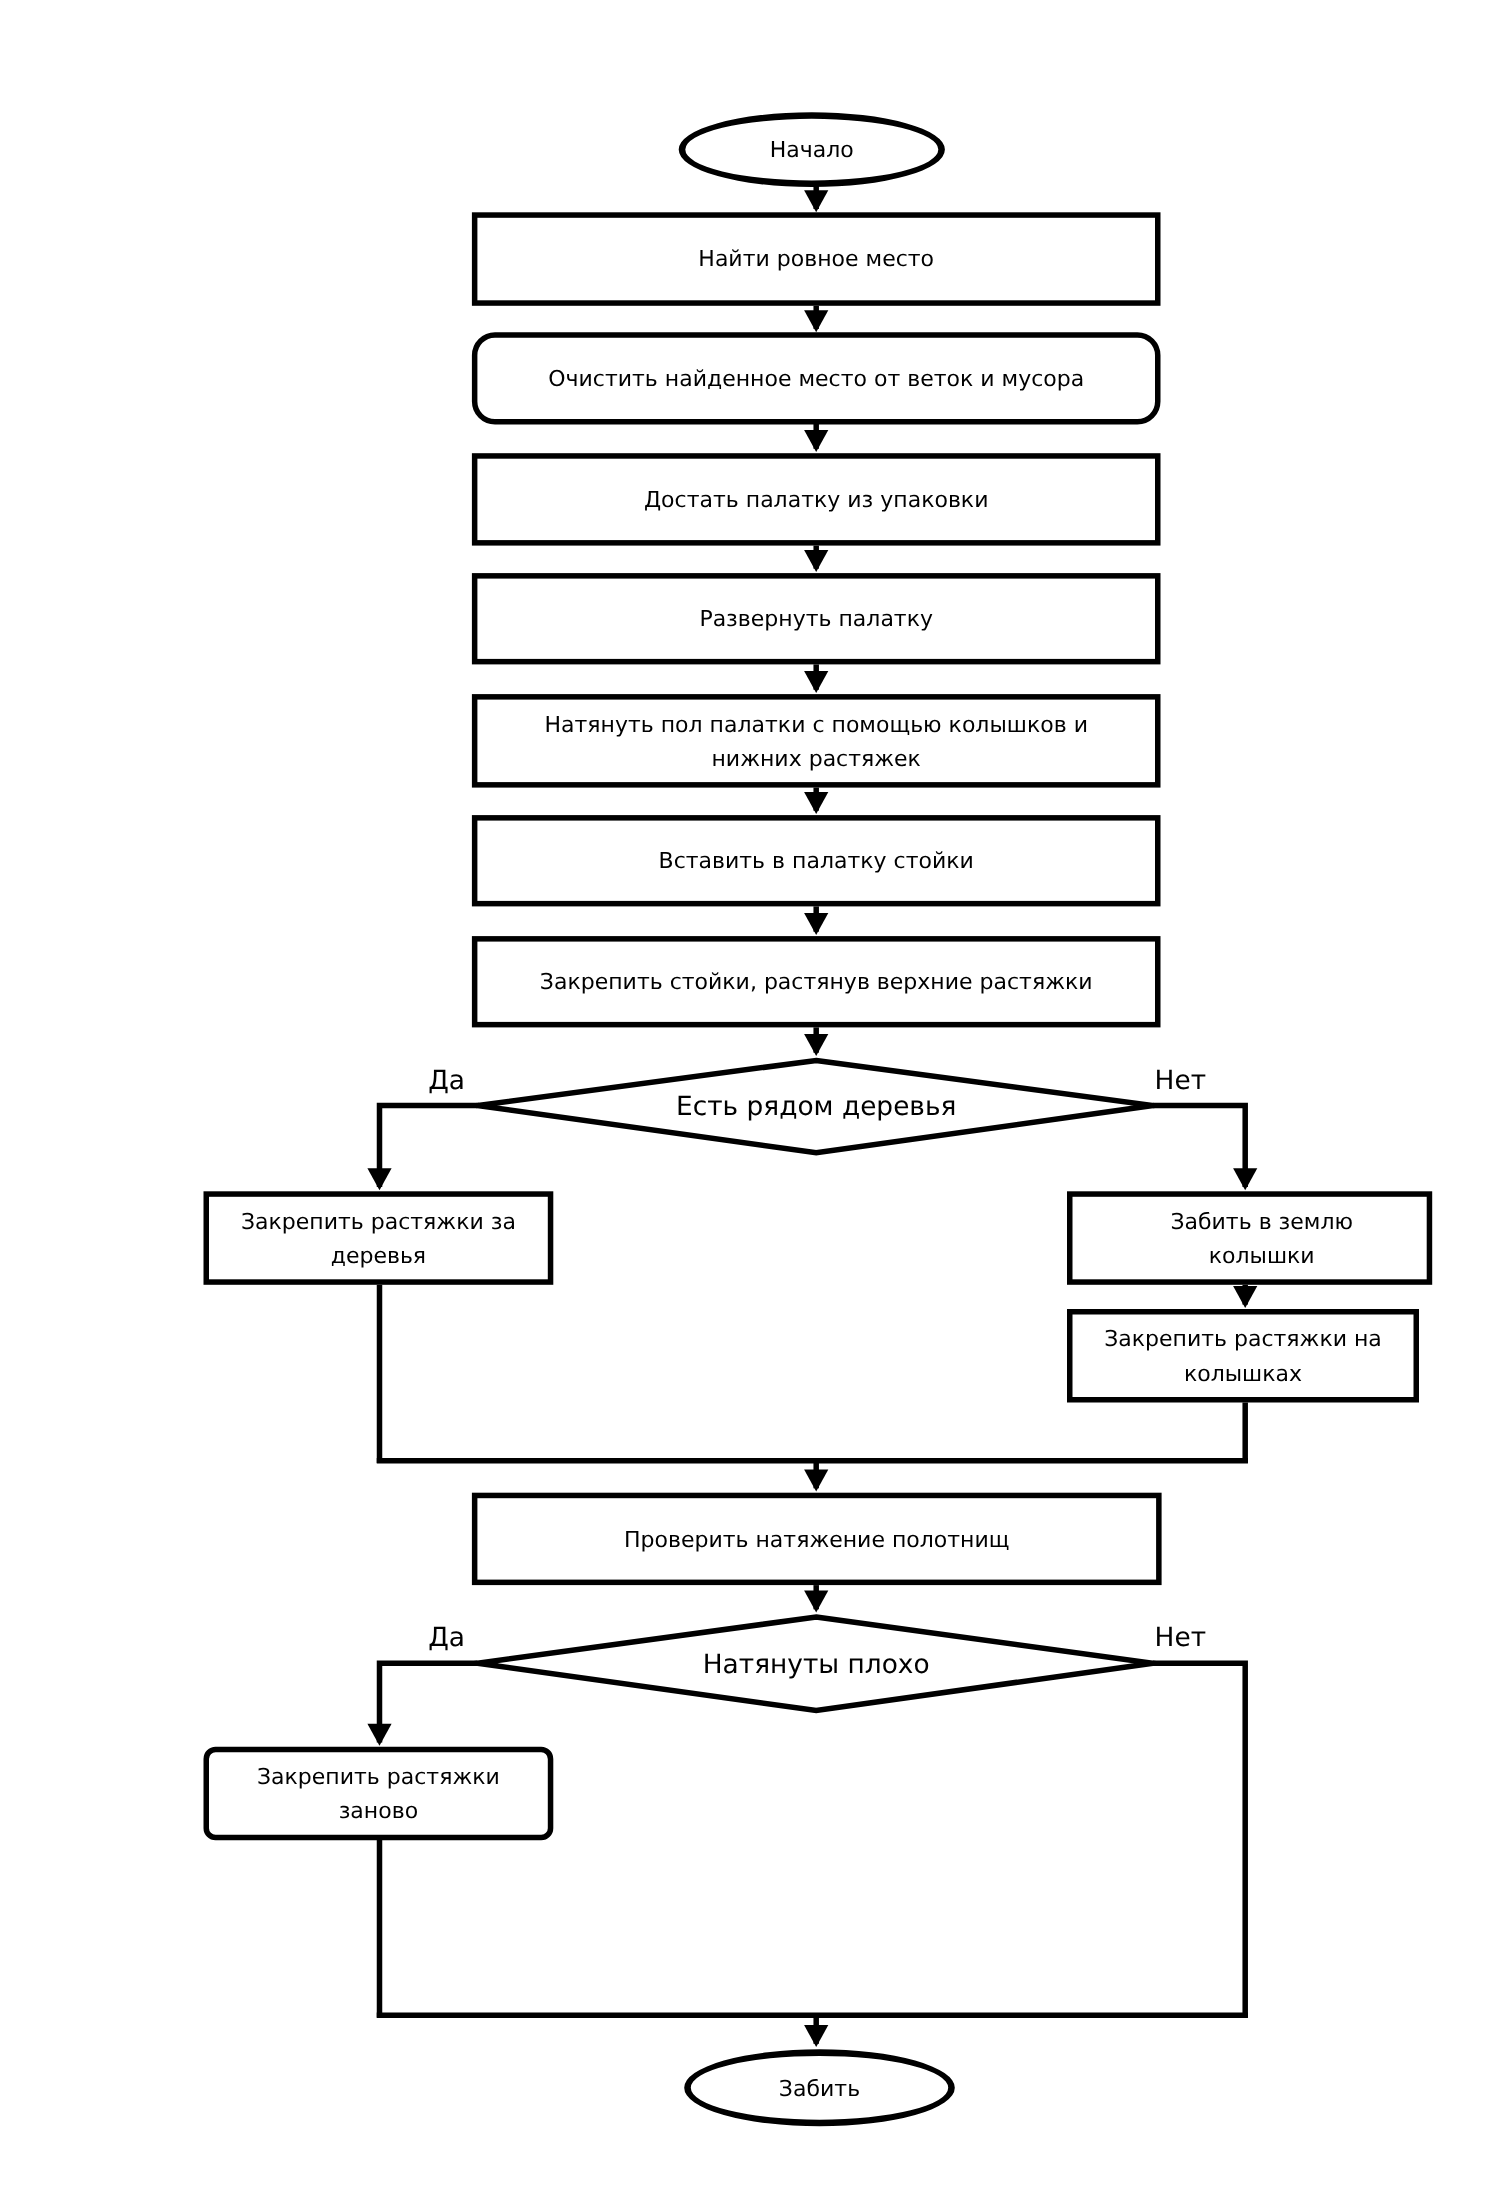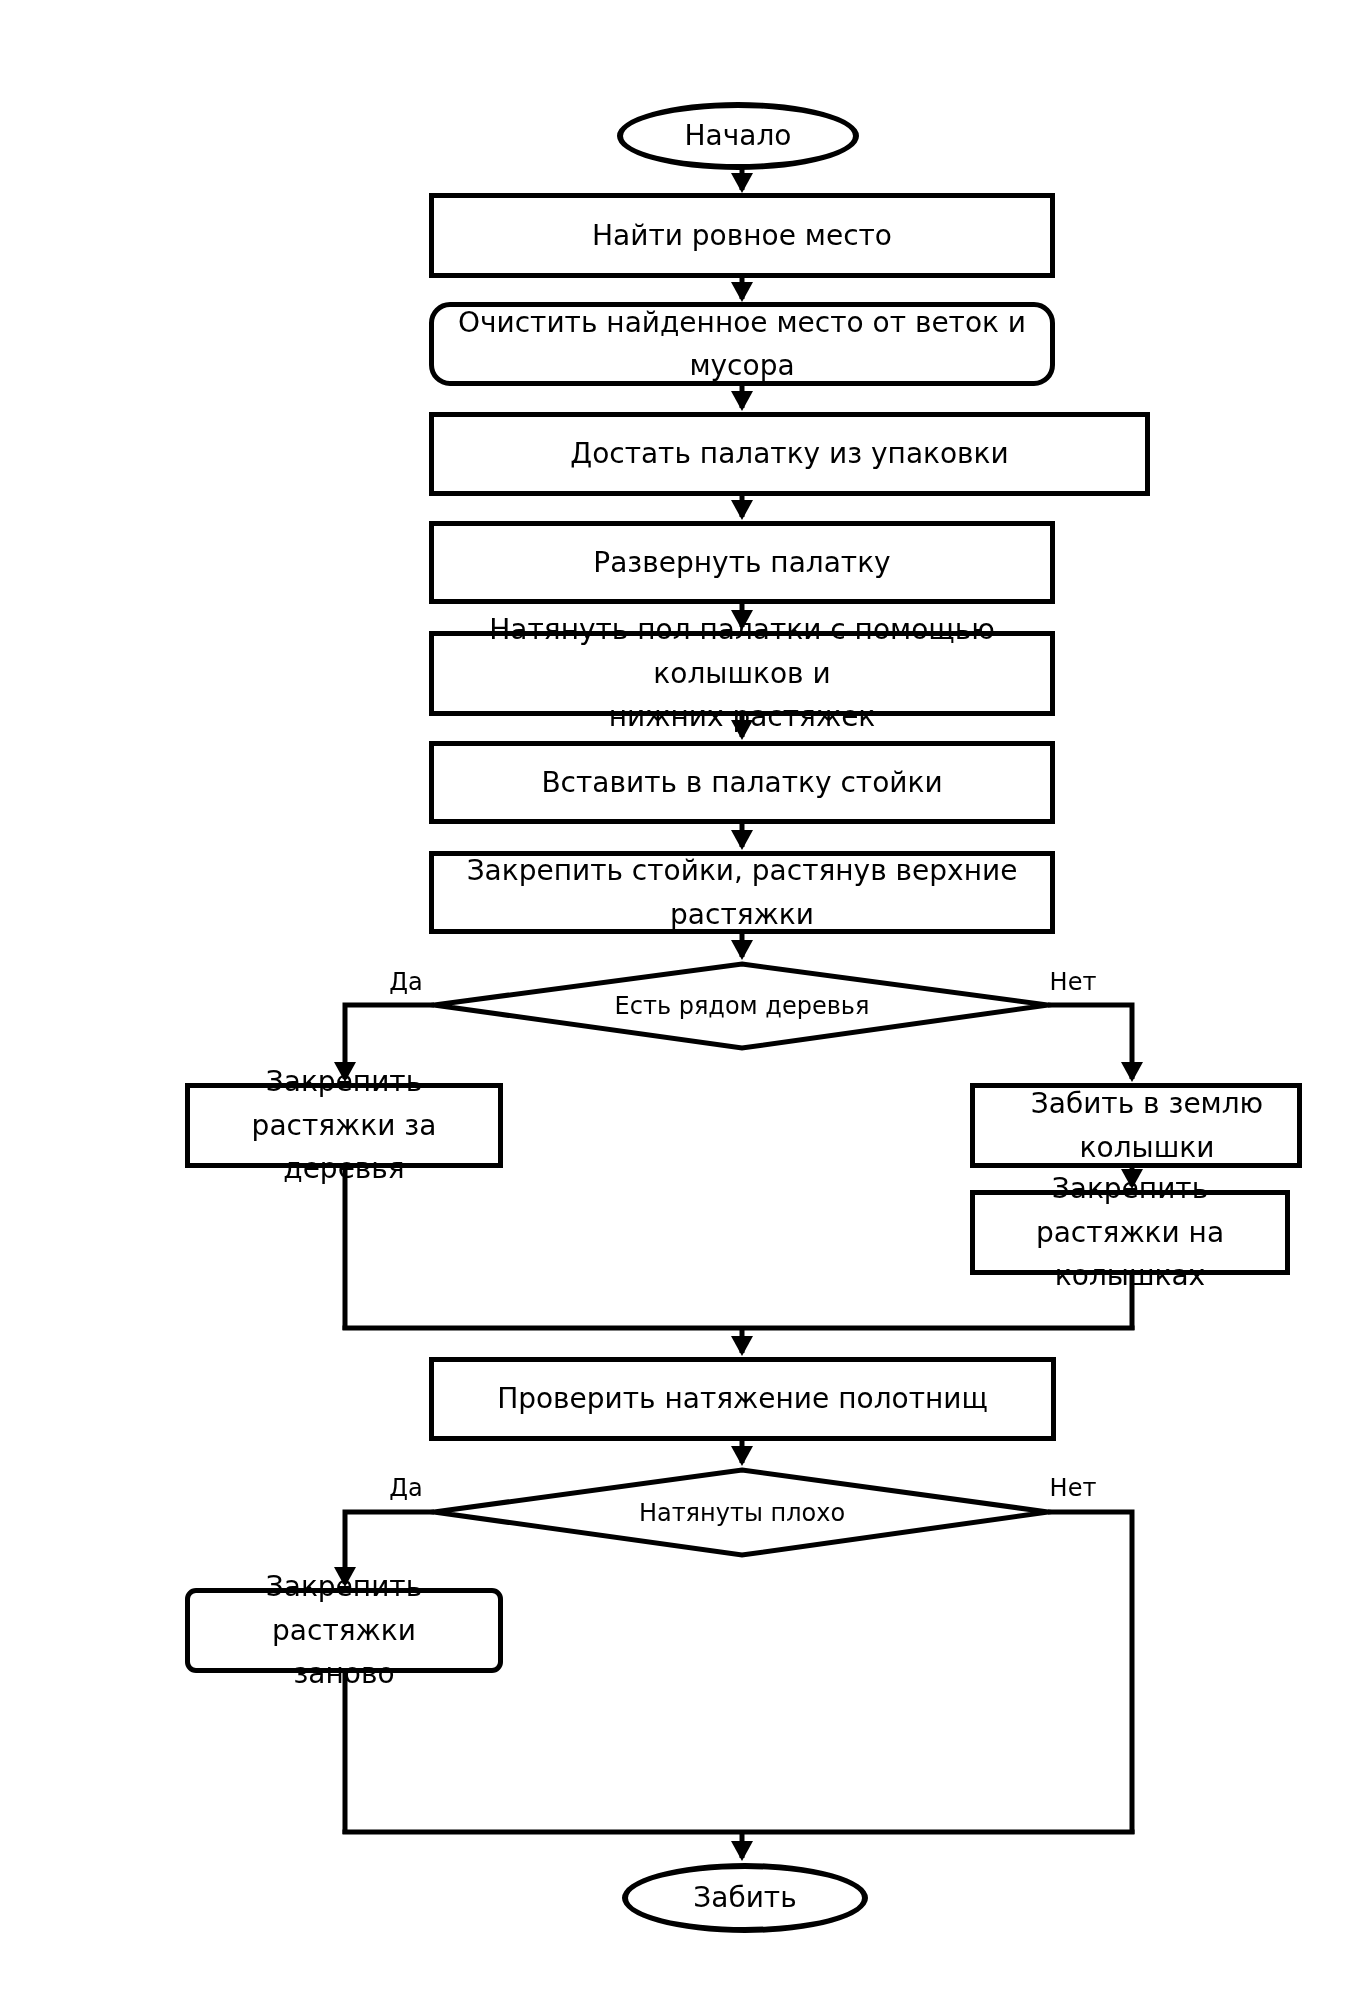"Начало" .node { font-size: 28px -> 20px }
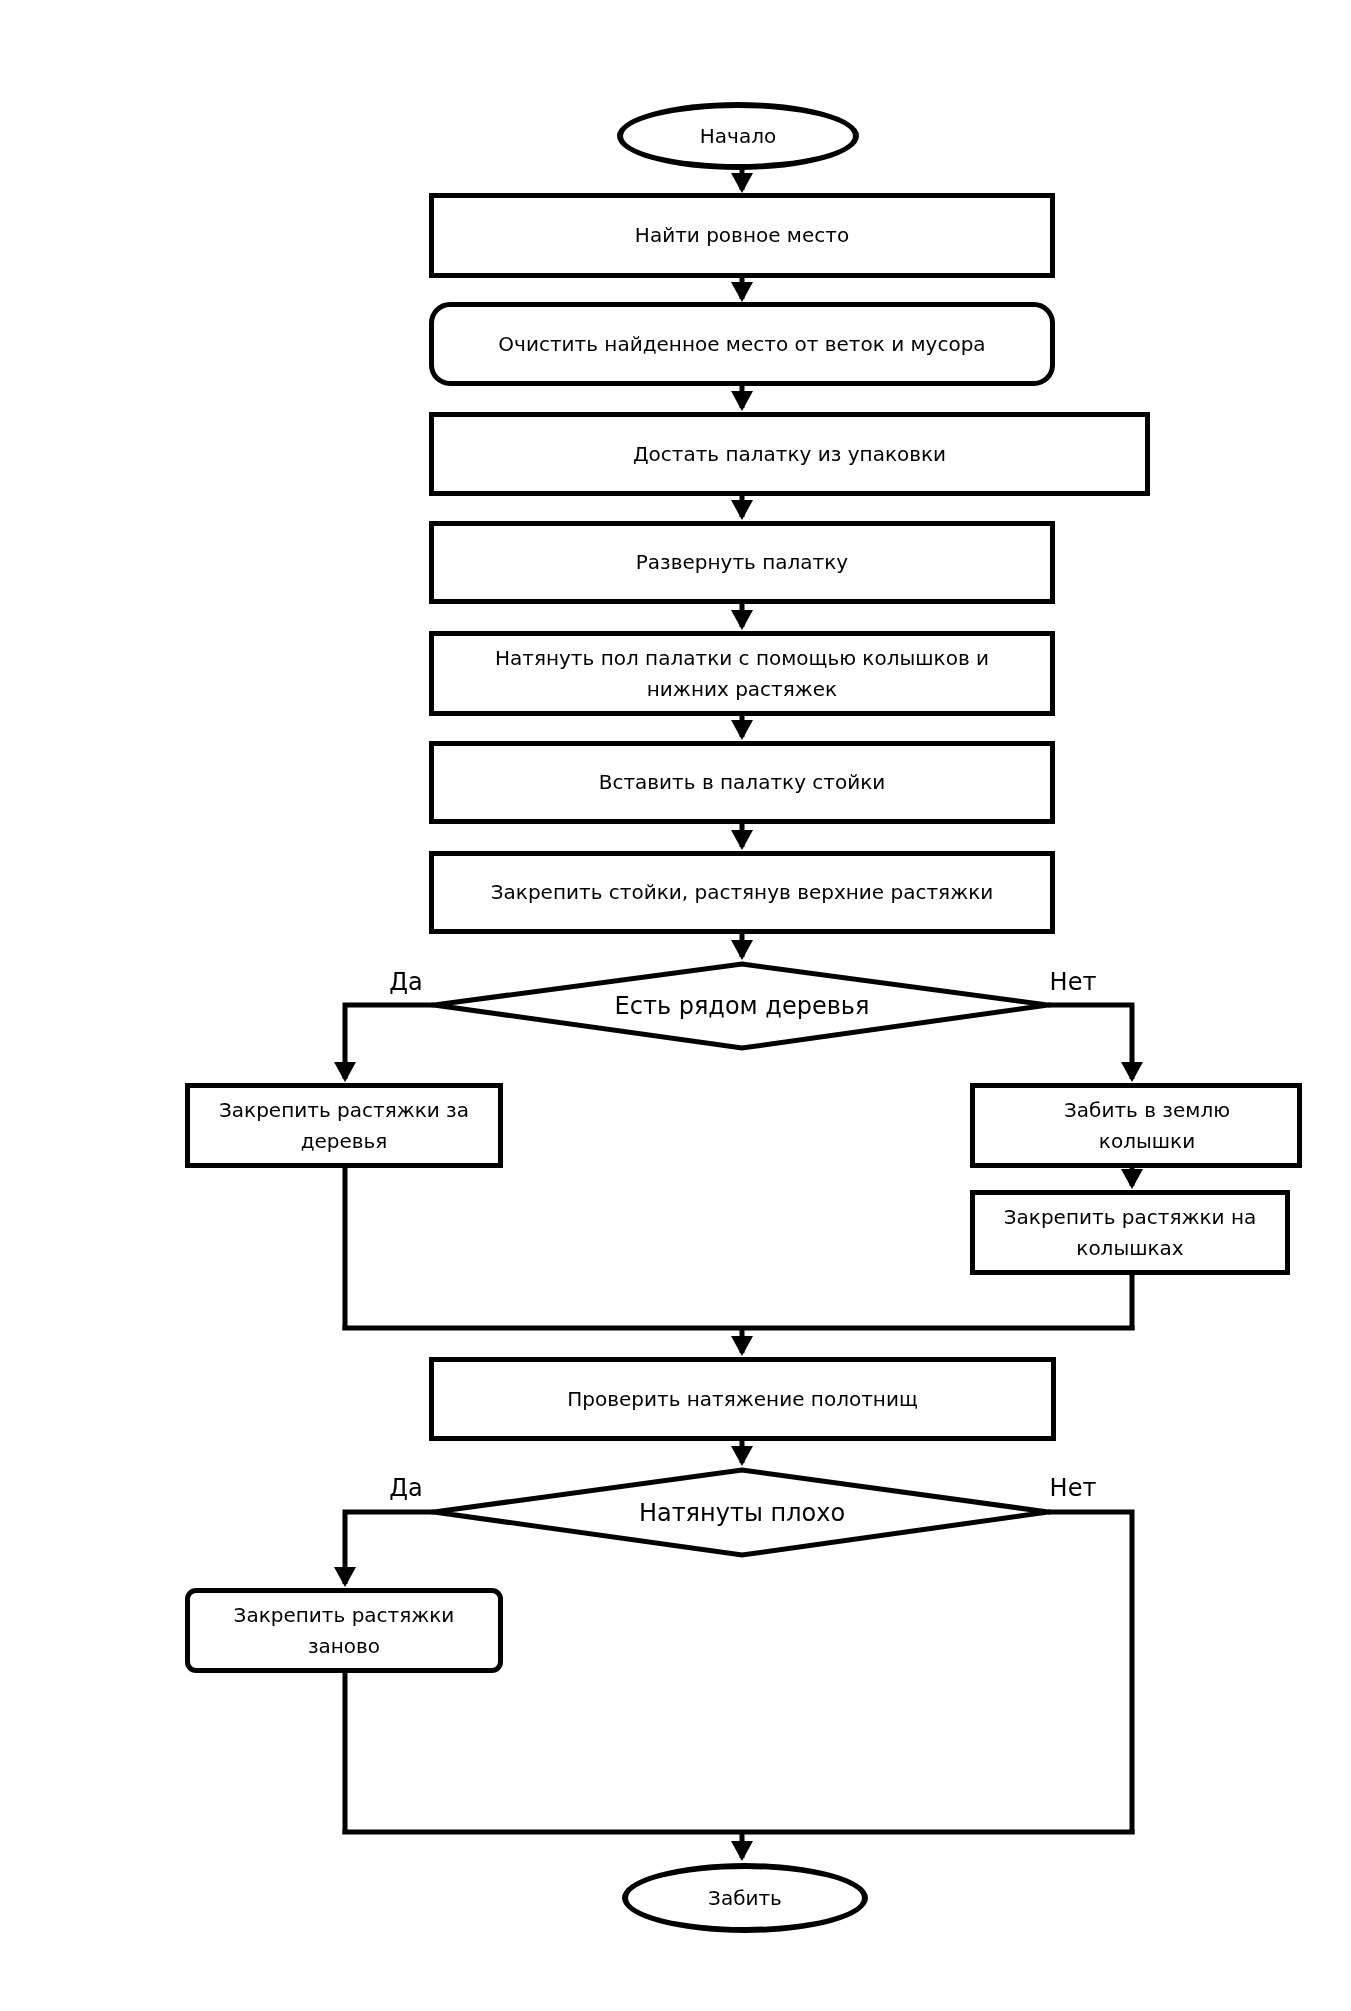"Достать палатку из упаковки" div.node { width: 721px -> 626px }
